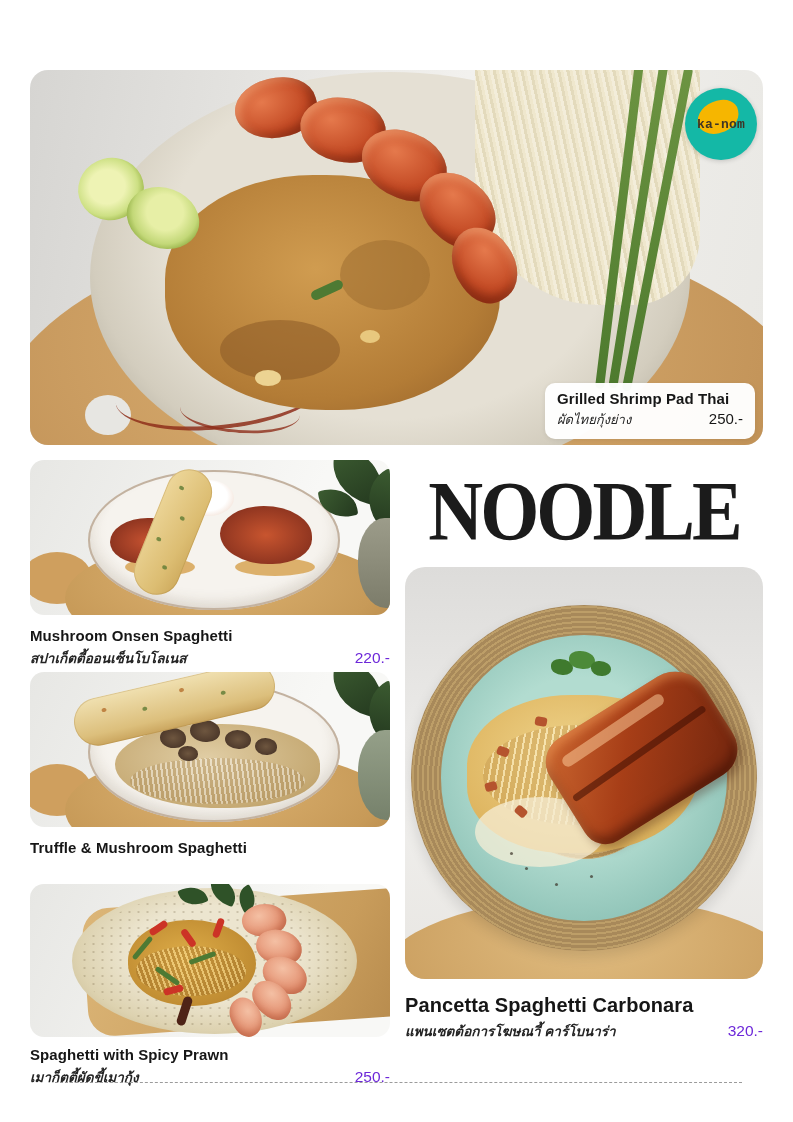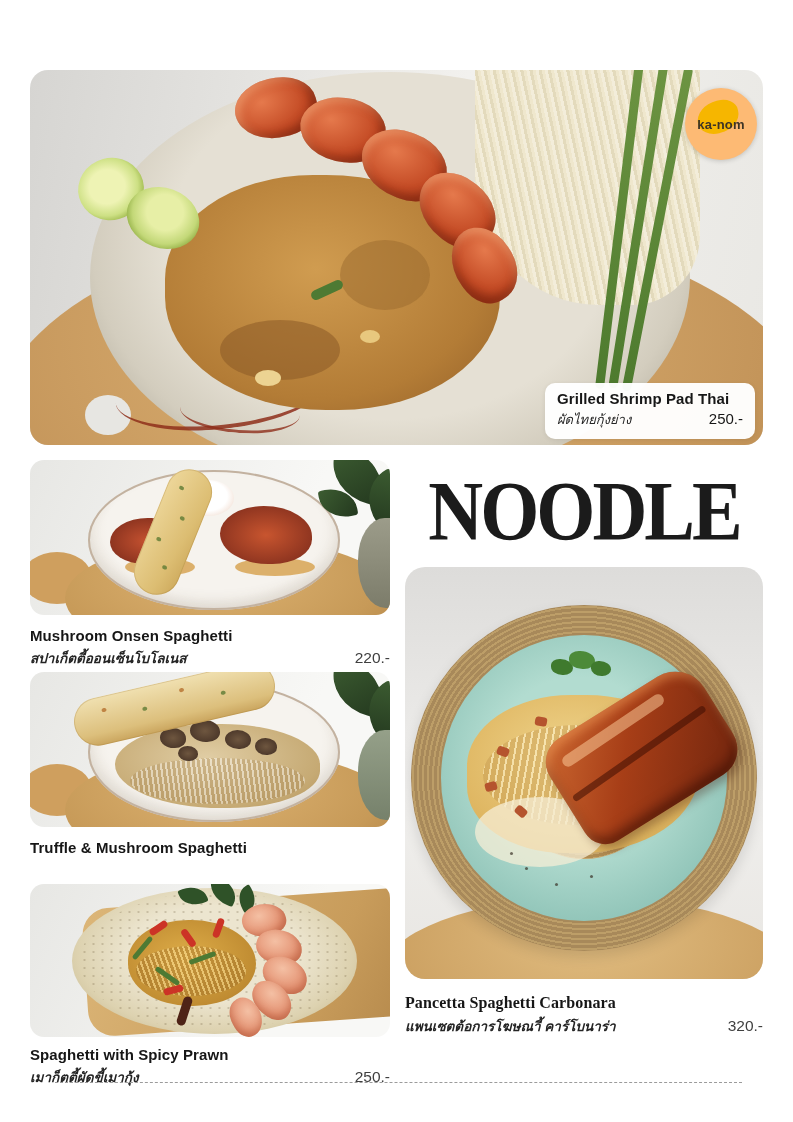"ka-nom" #logo { background: #fdba74 -> #14b8a6; font-family: none -> Liberation Mono, monospace }
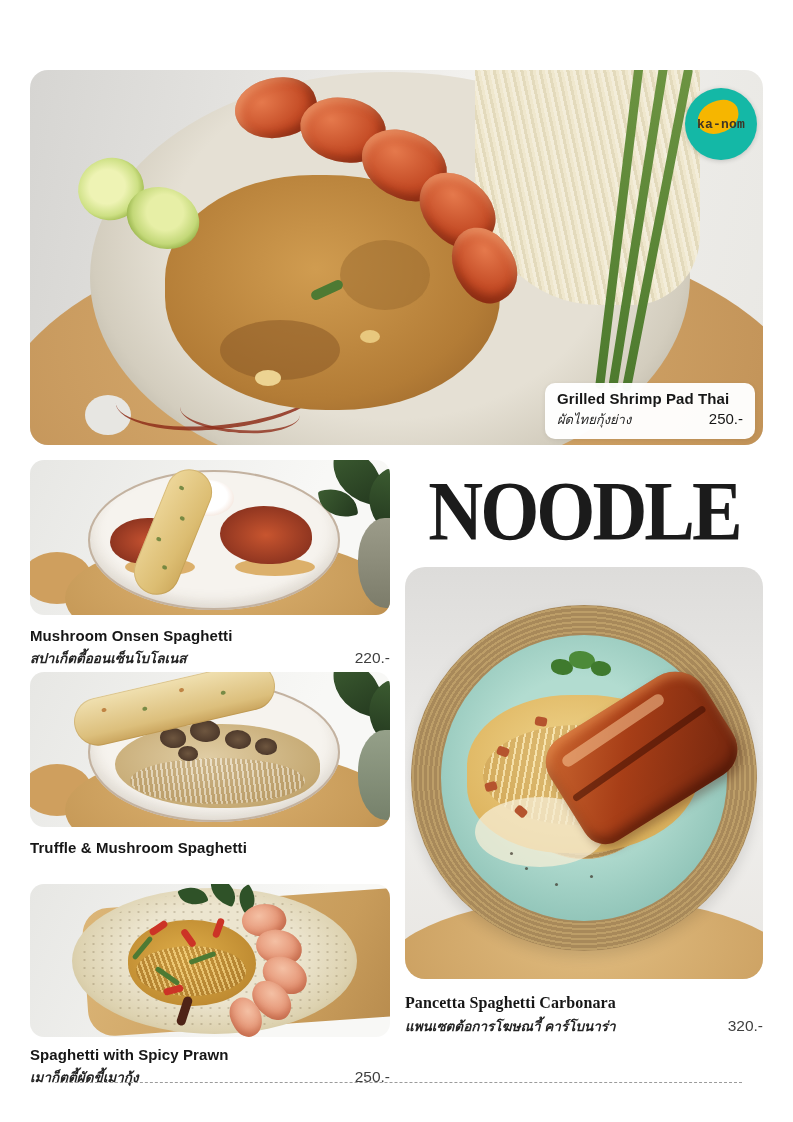"220.-" .cap-price { color: #404040 -> #6d28d9 }
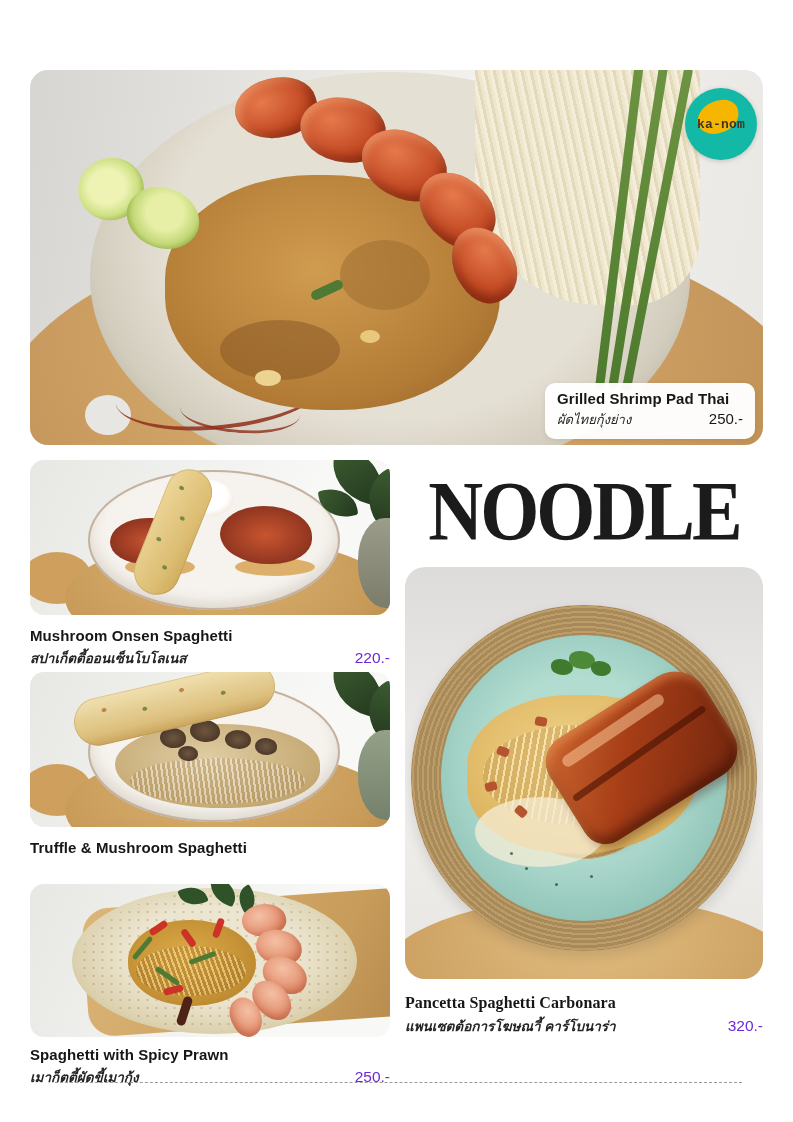"Pancetta Spaghetti Carbonara" #cap-carbonara .cap-name { font-family: Liberation Serif, serif -> none; font-size: 16px -> 20px }
